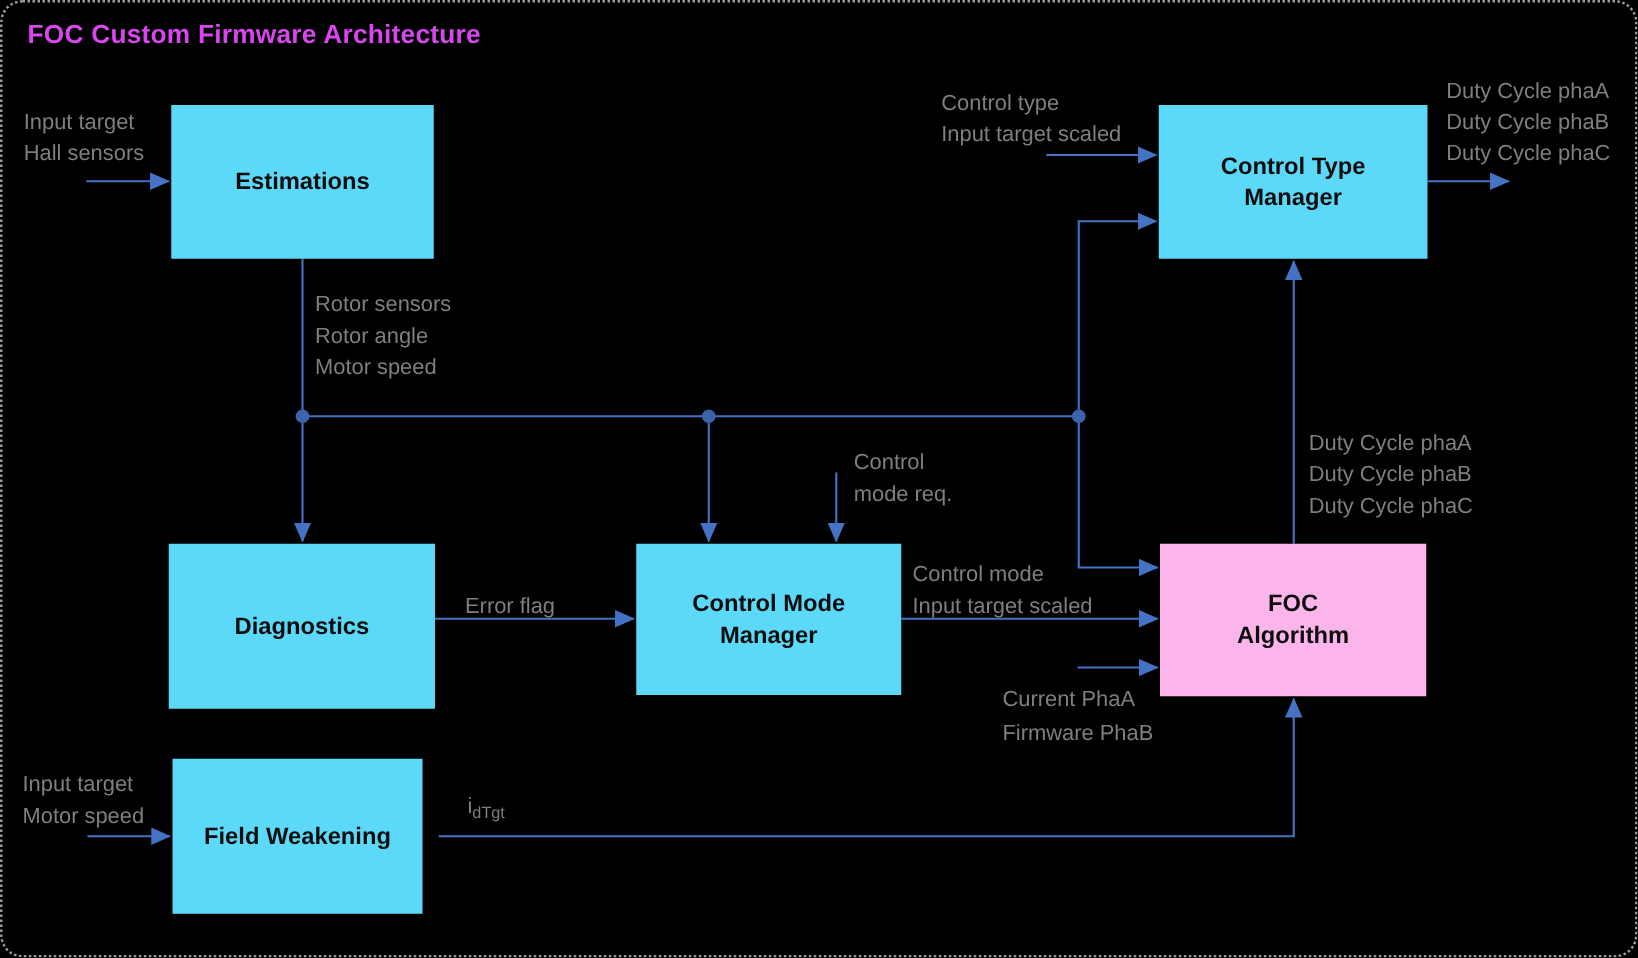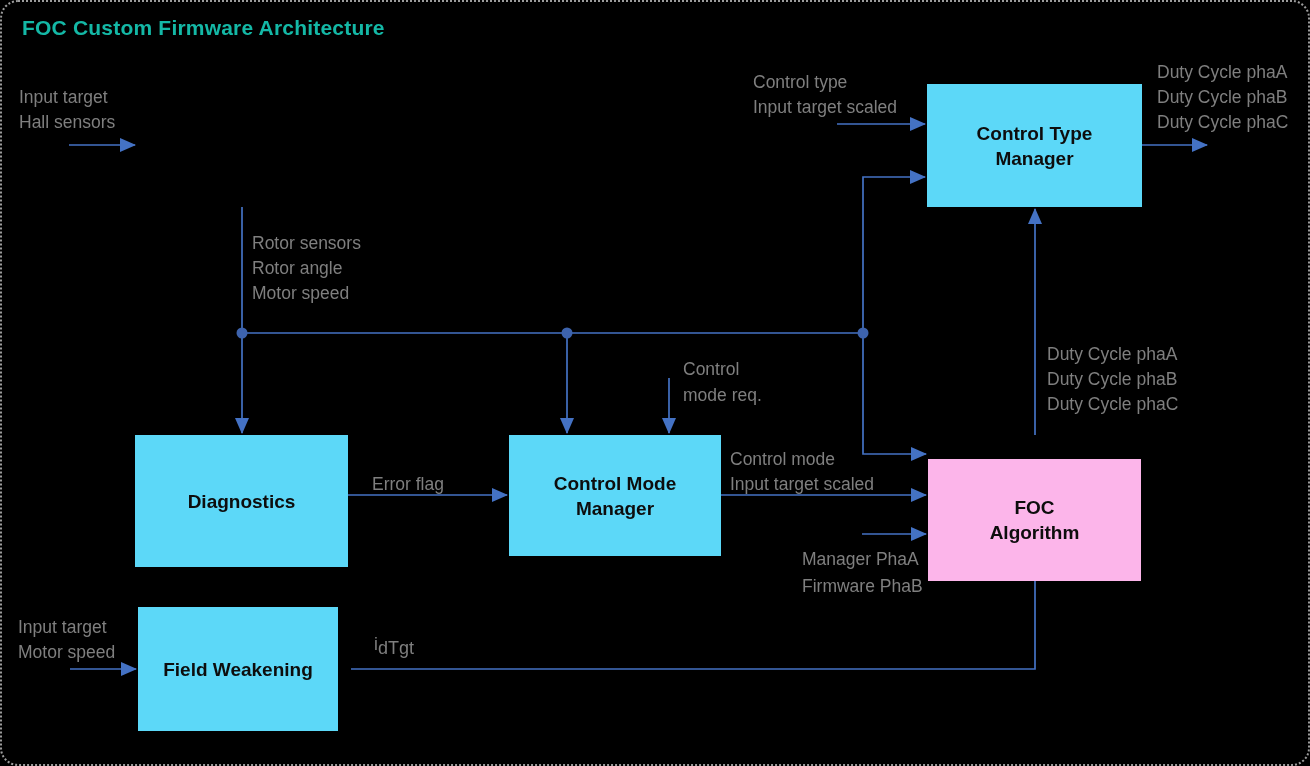"FOC Custom Firmware Architecture" .title { color: #14b8a6 -> #d946ef }
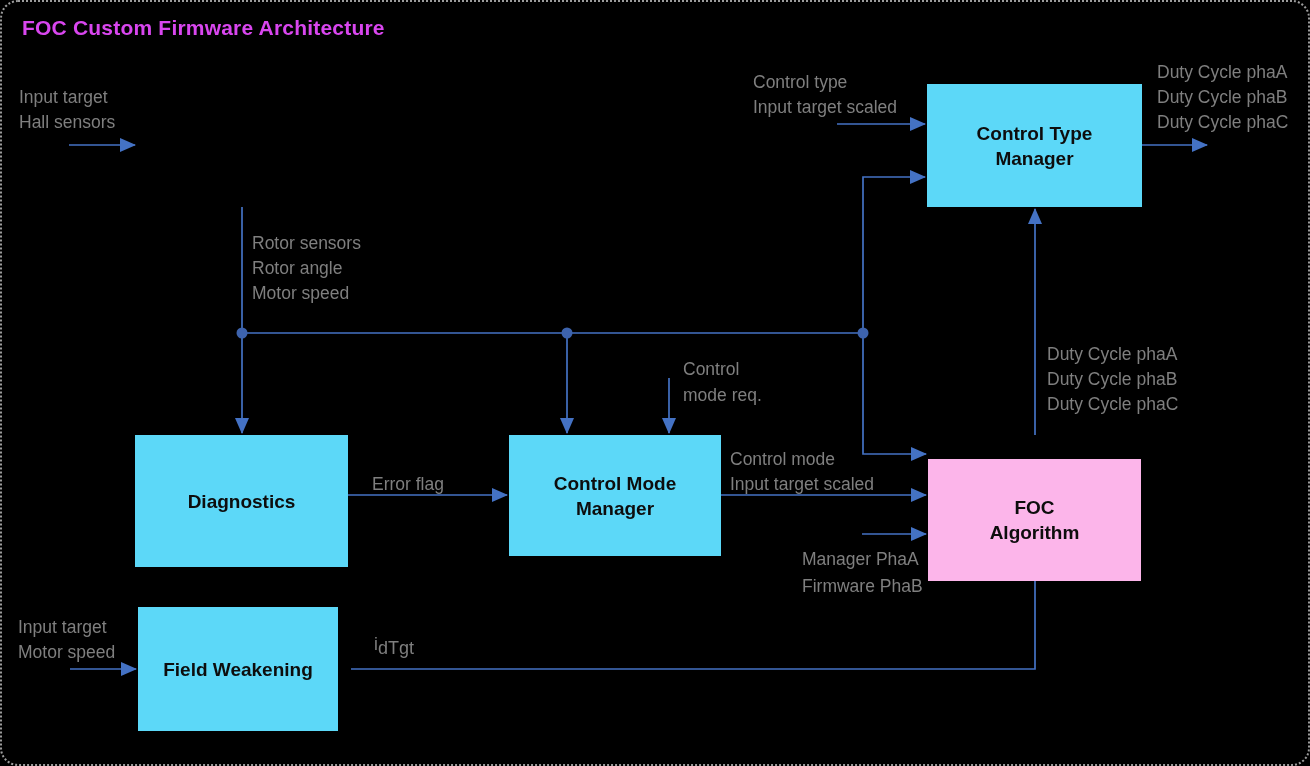"Estimations" div.box { html: none -> <div>Estimations</div> }
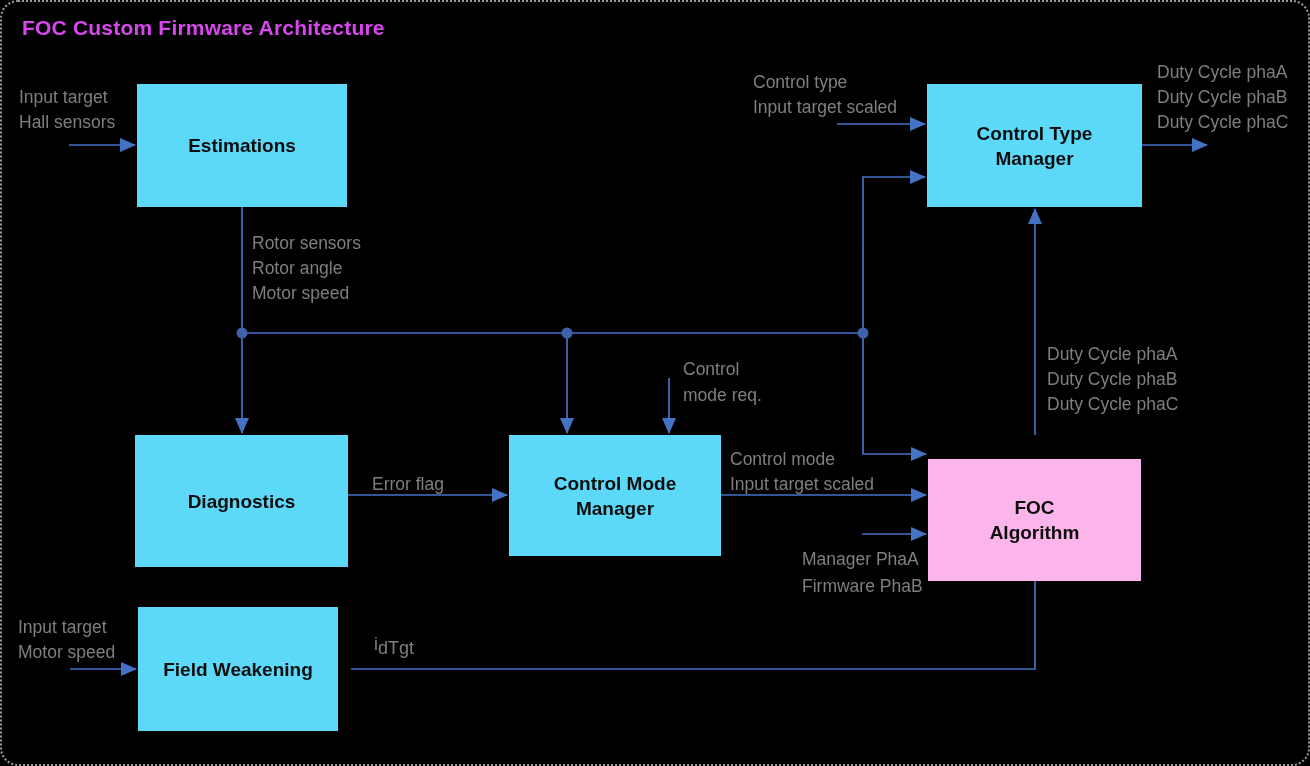"FOC" .pink { margin-top: 24px -> none }
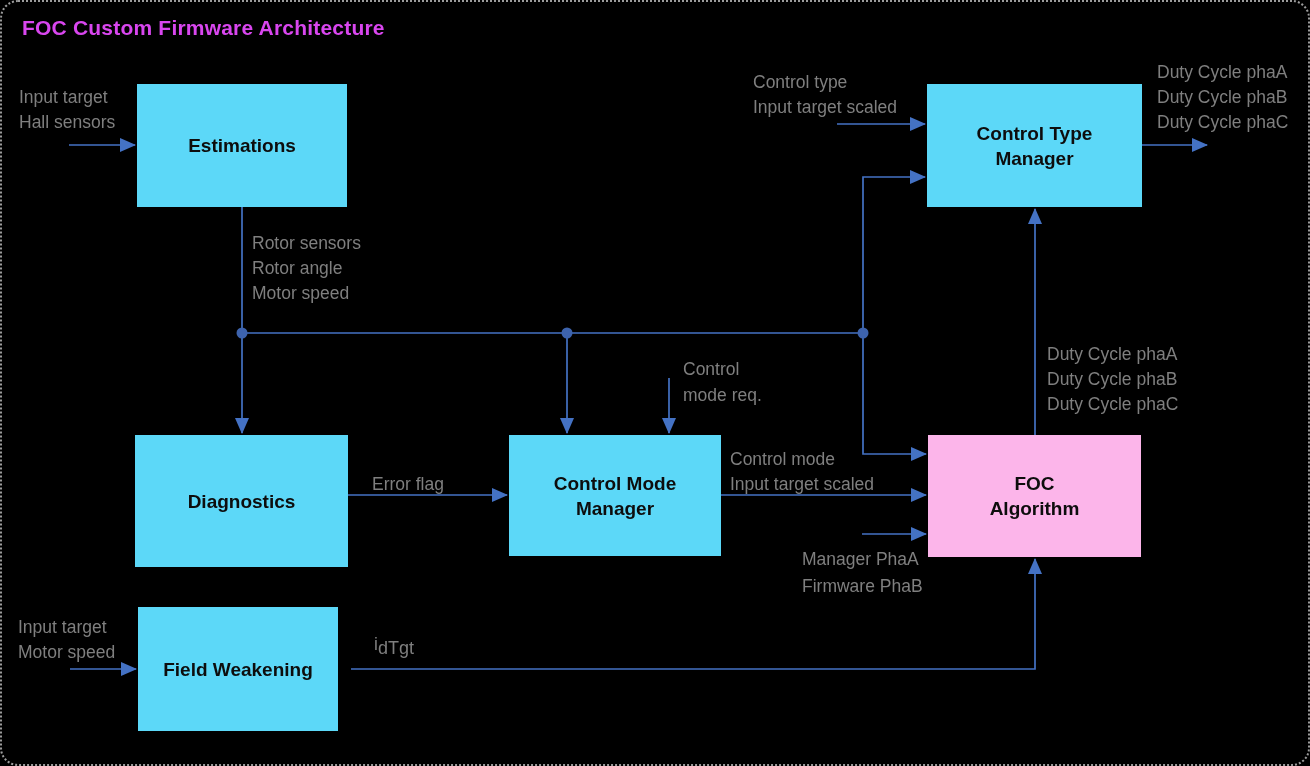"Manager PhaA" div { text: Manager -> Current }
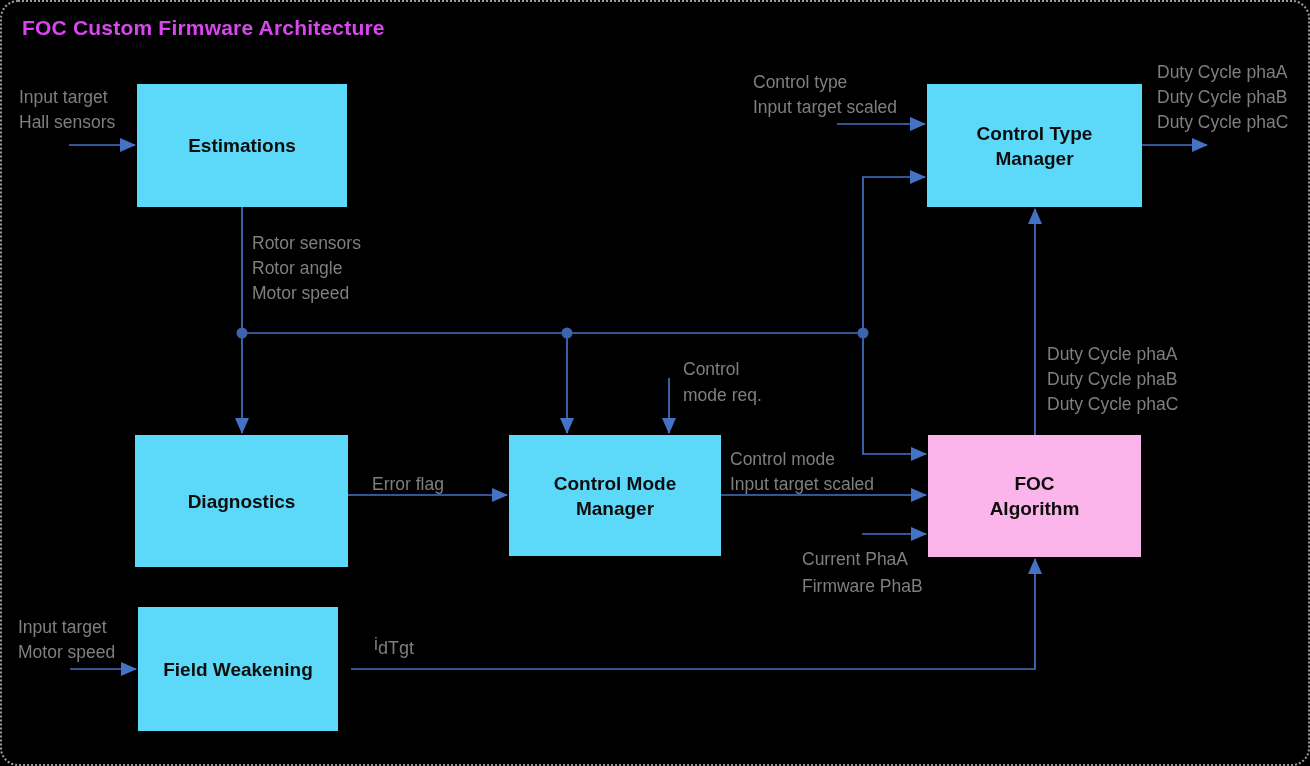"dTgt" .sub { font-size: 18px -> 13px }
